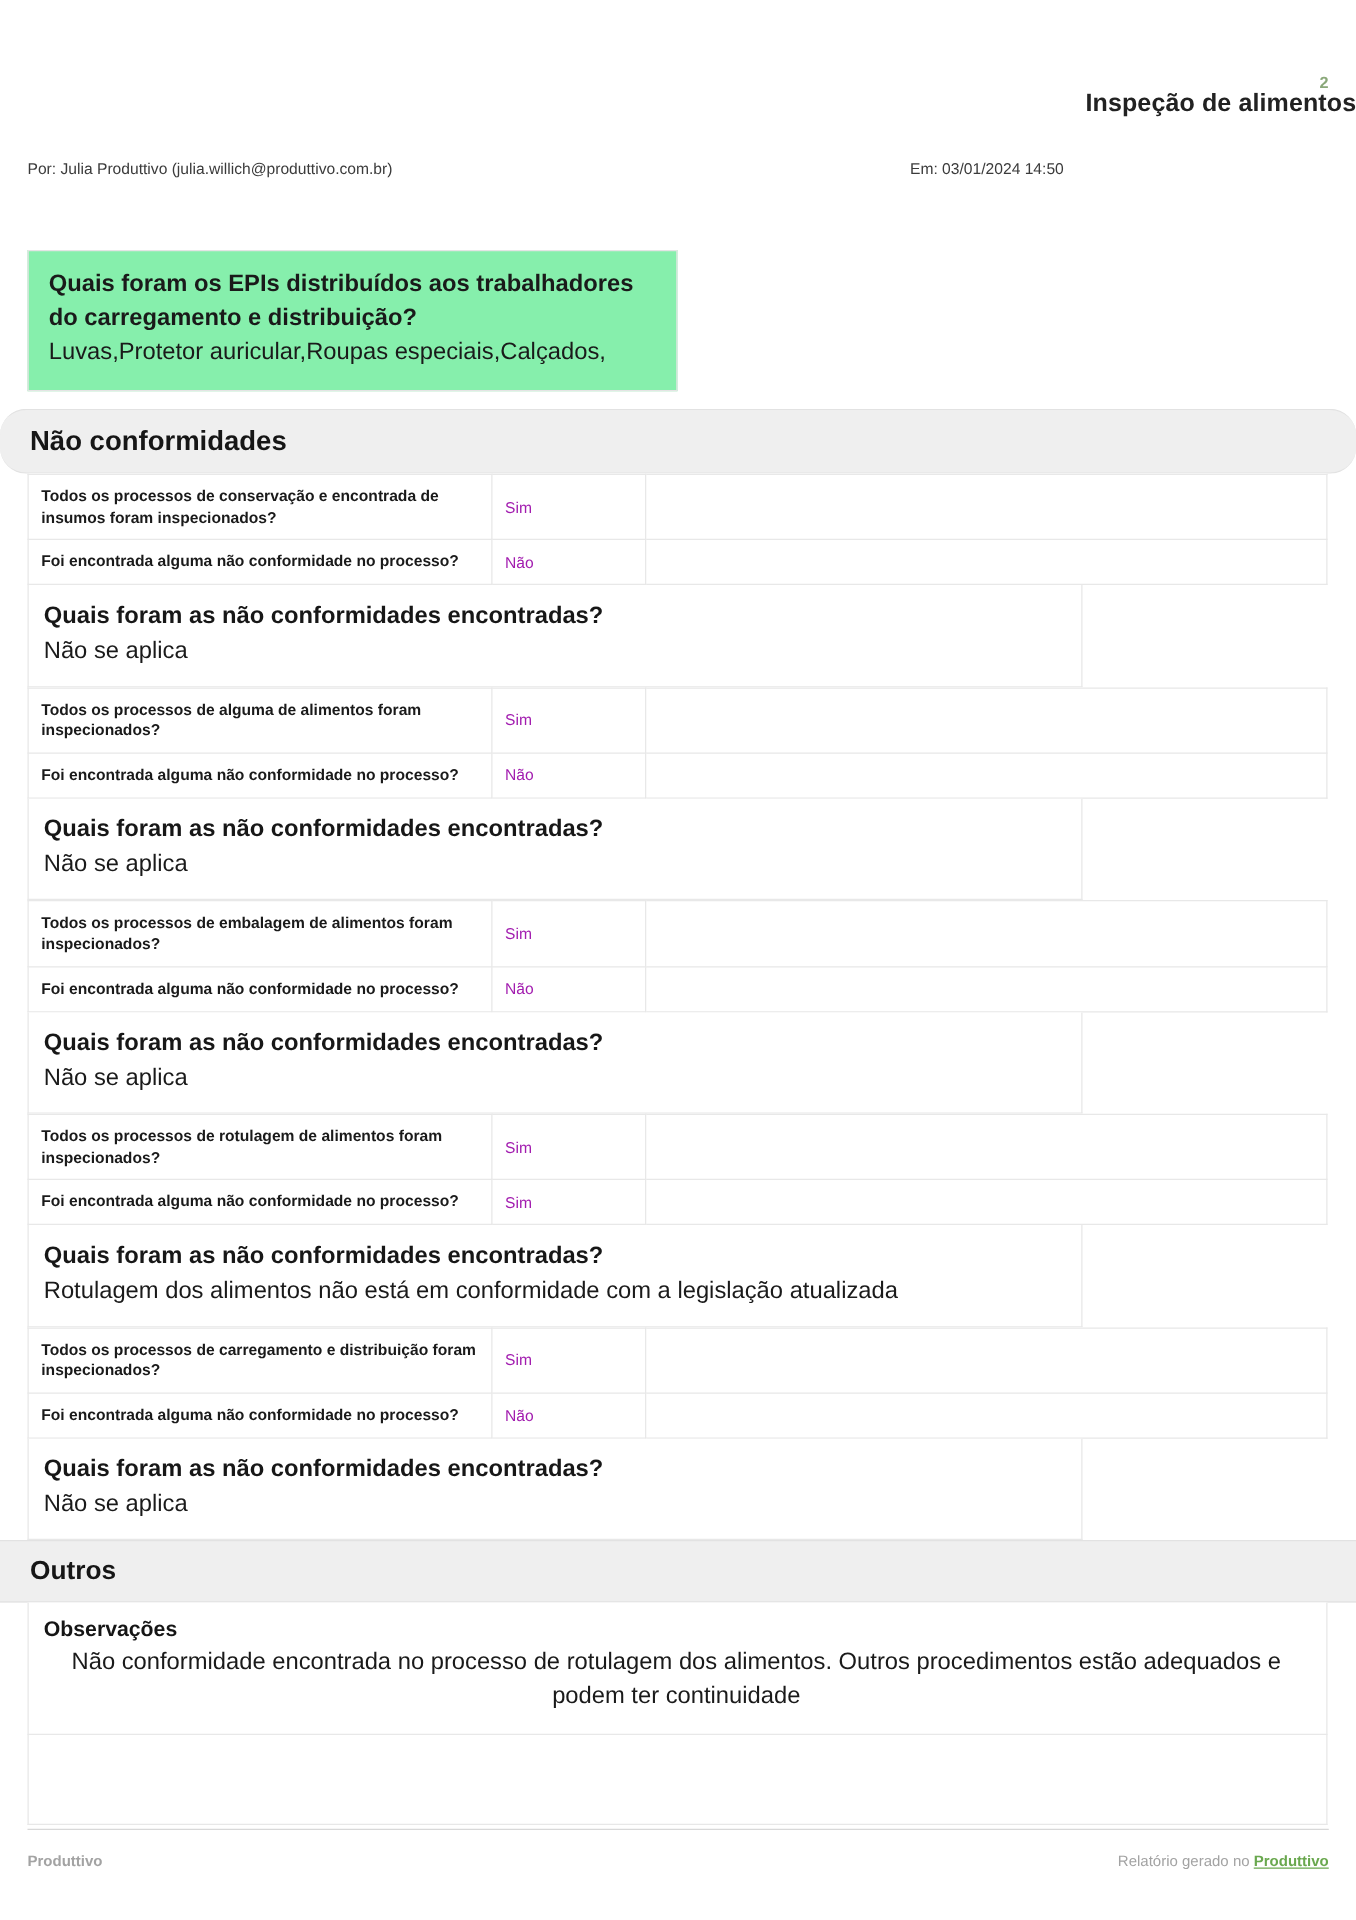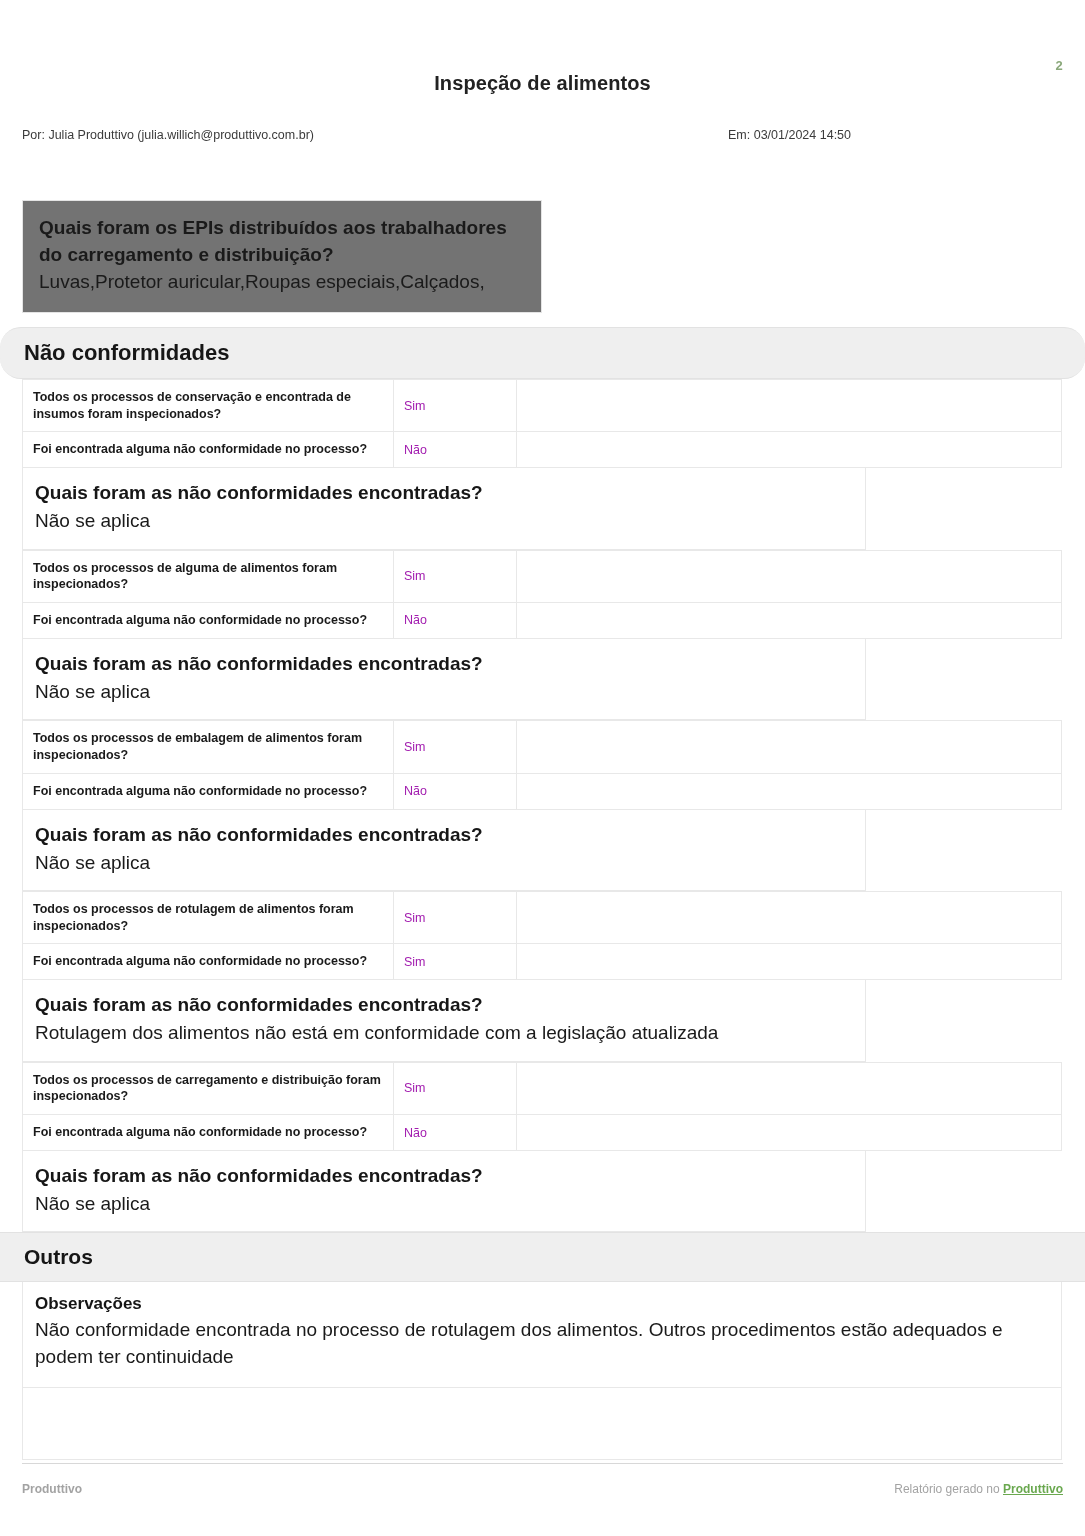"Inspeção de alimentos" .doc-title { text-align: center -> right }
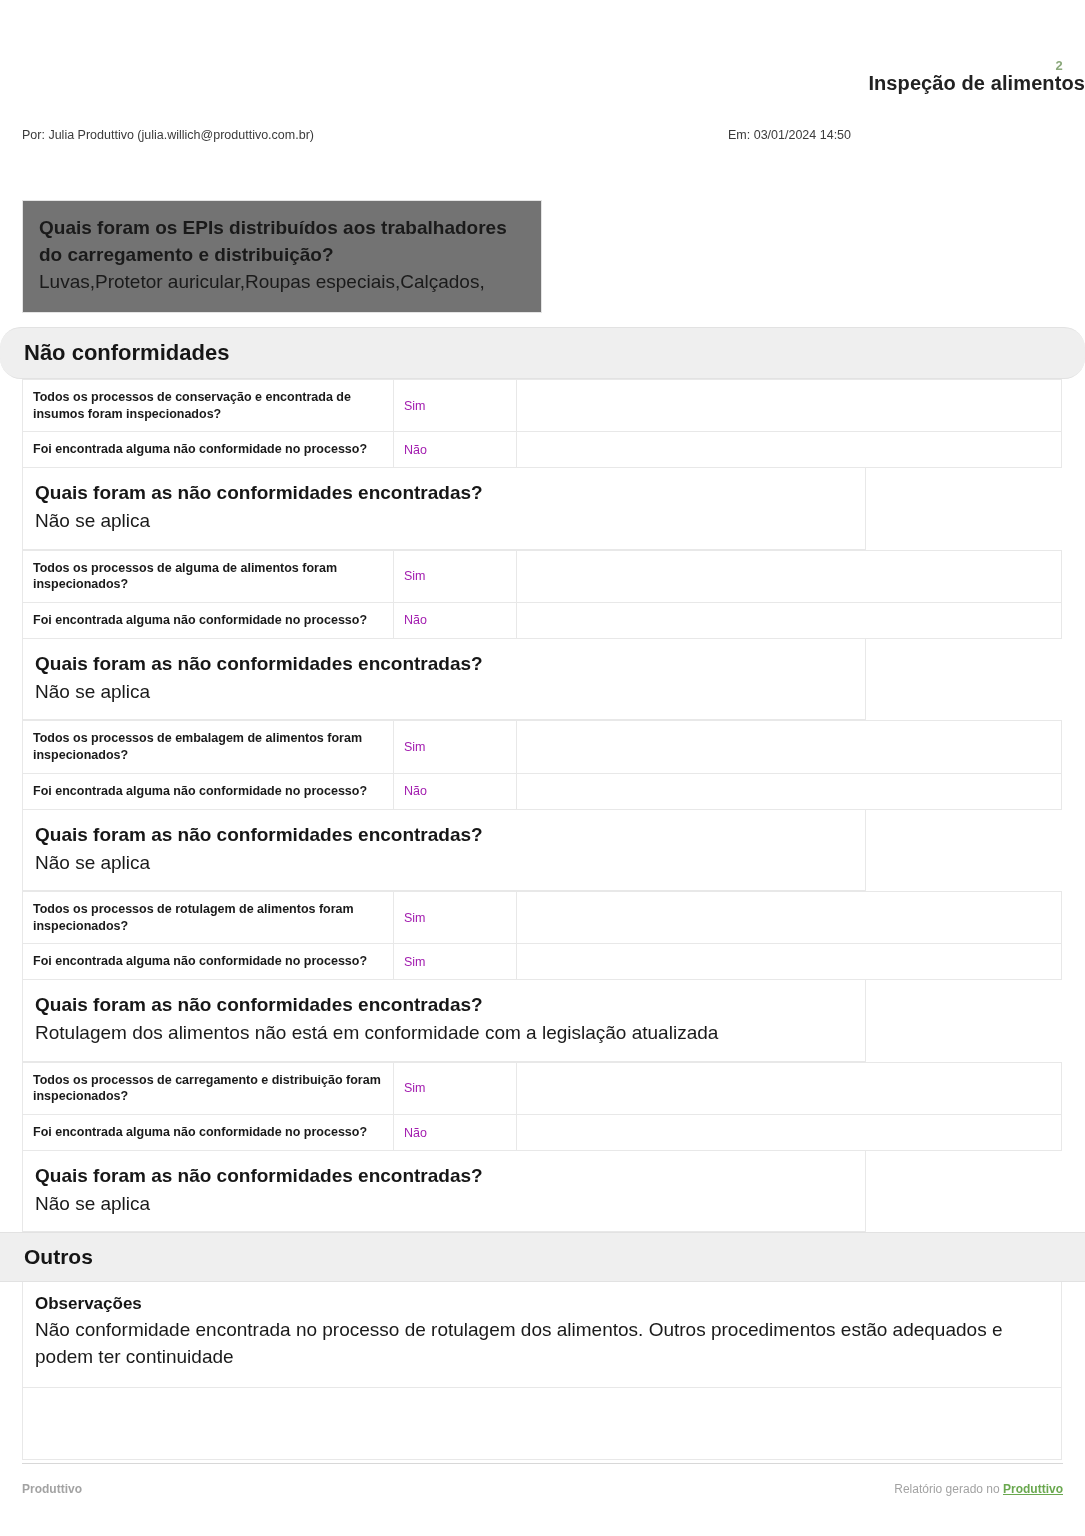"Quais foram os EPIs distribuídos" .epi-card { background: #737373 -> #86efac }
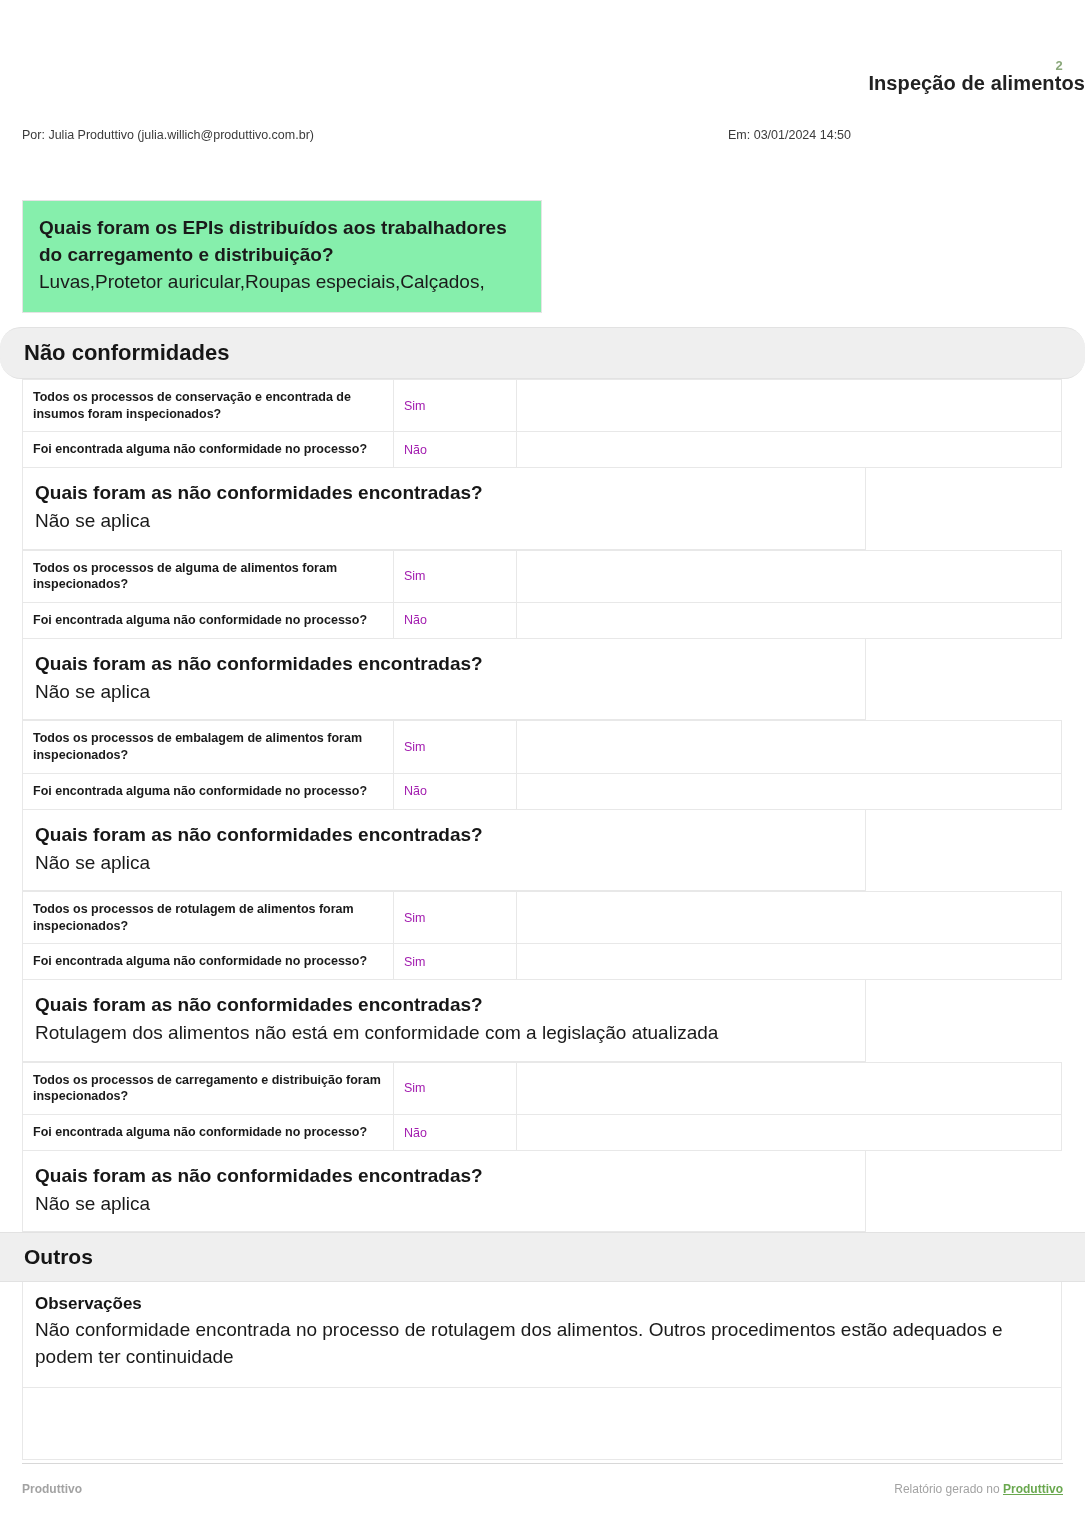"Não conformidade encontrada no processo" .obs-text { text-align: none -> center }
